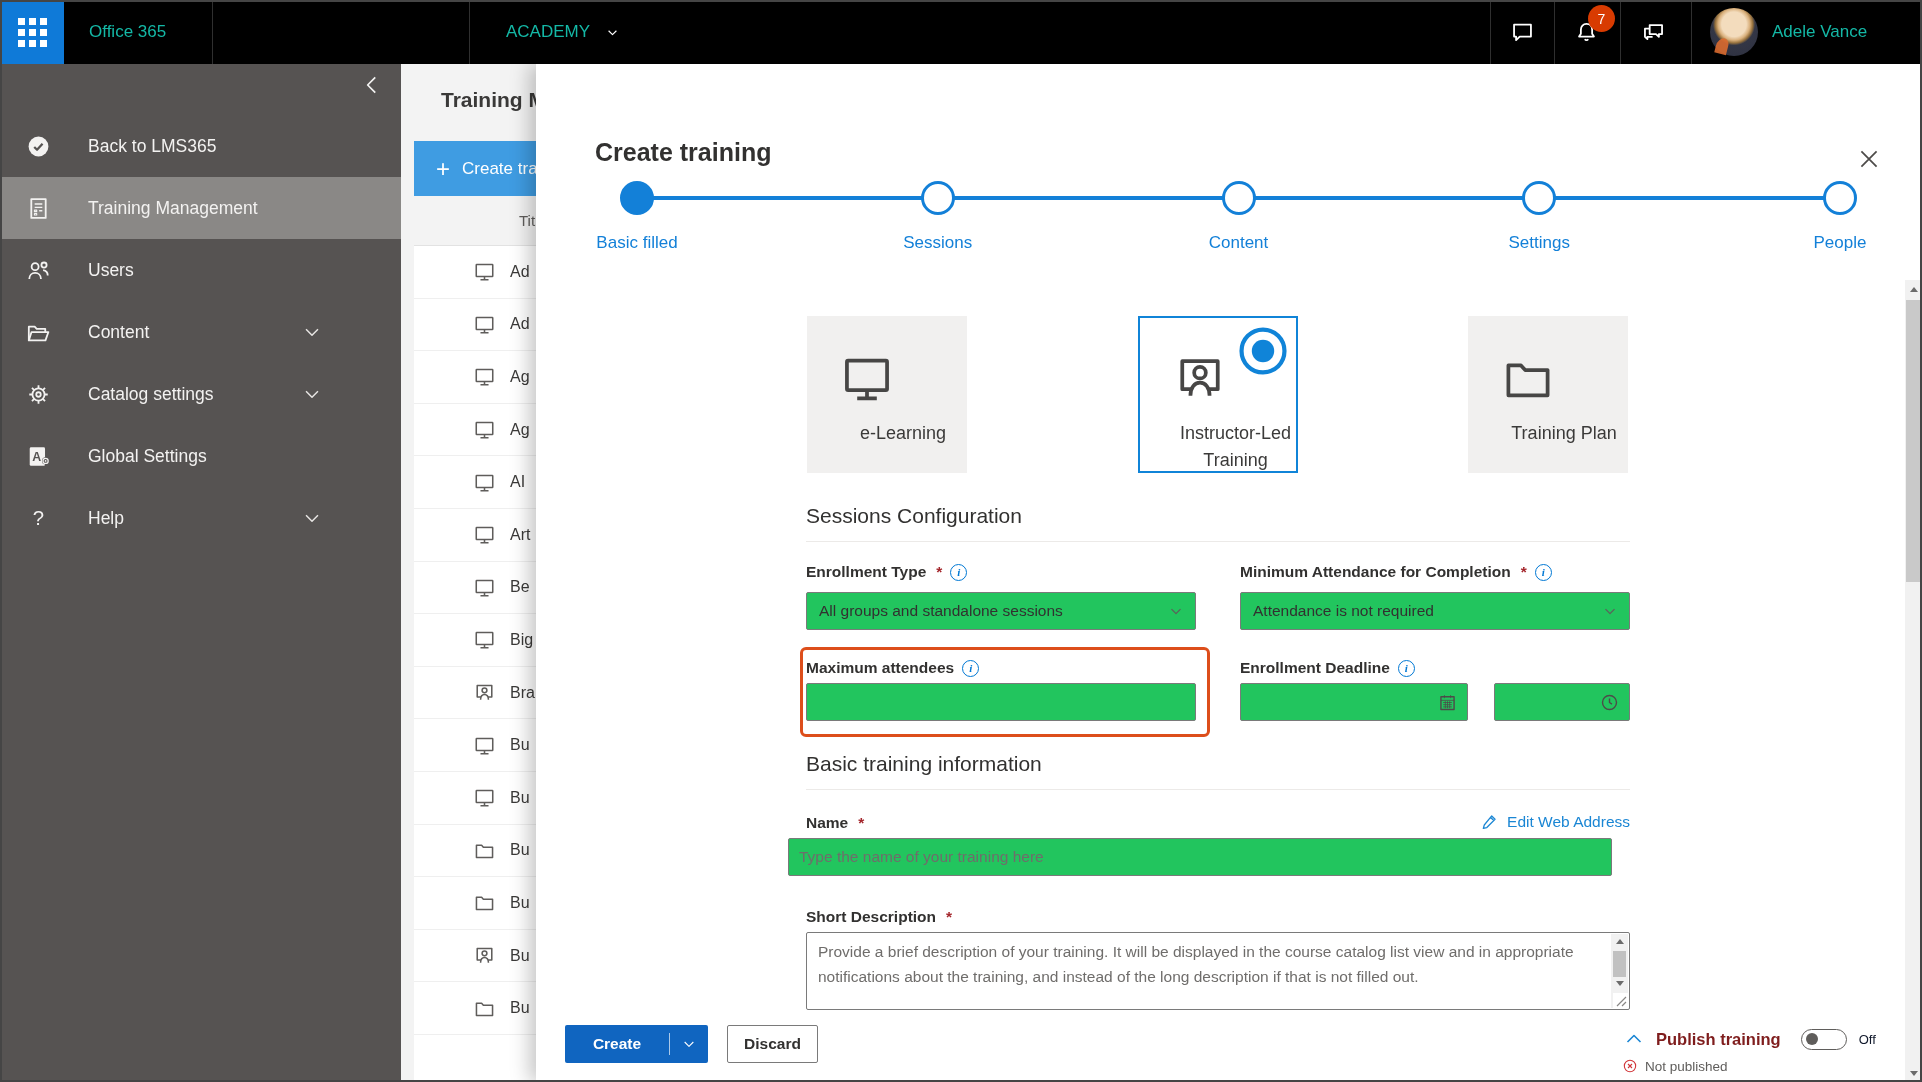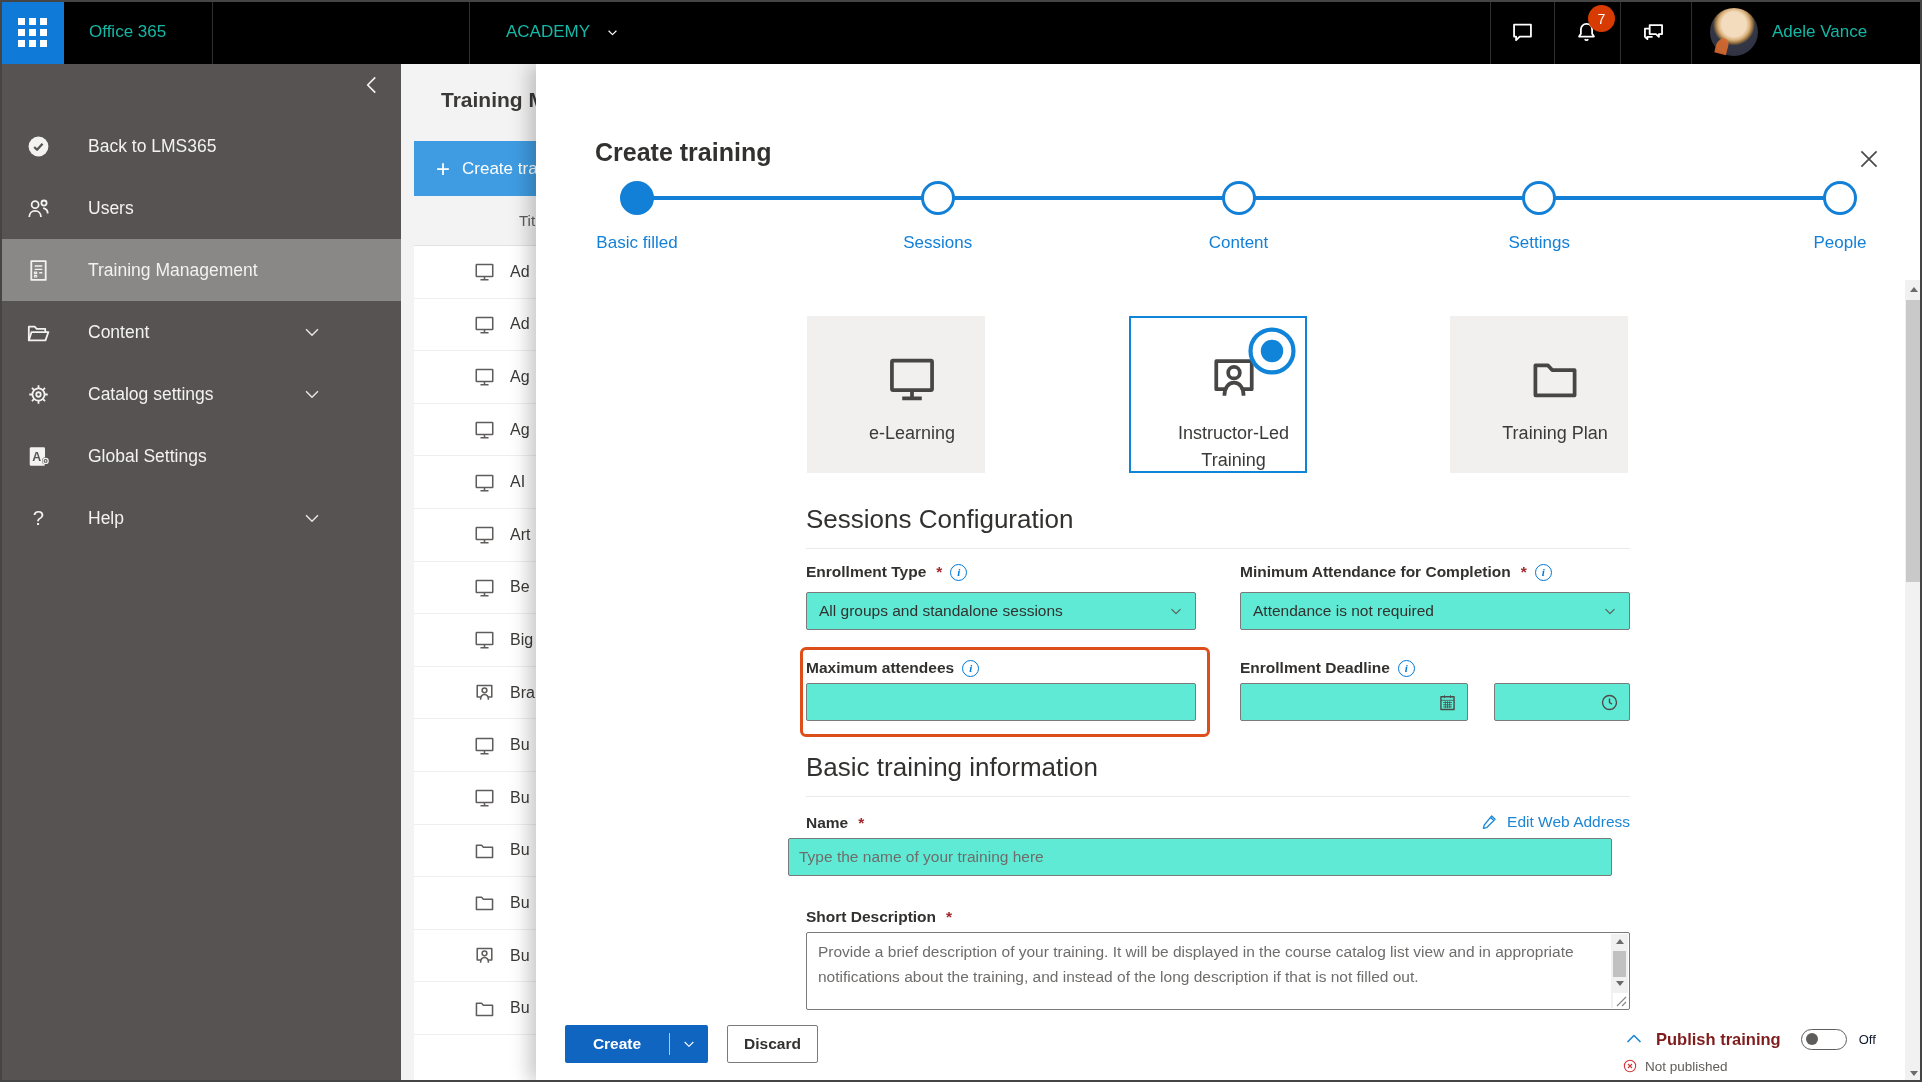"Users" div.nav-item { order: before "Training Management" -> after "Training Management" }
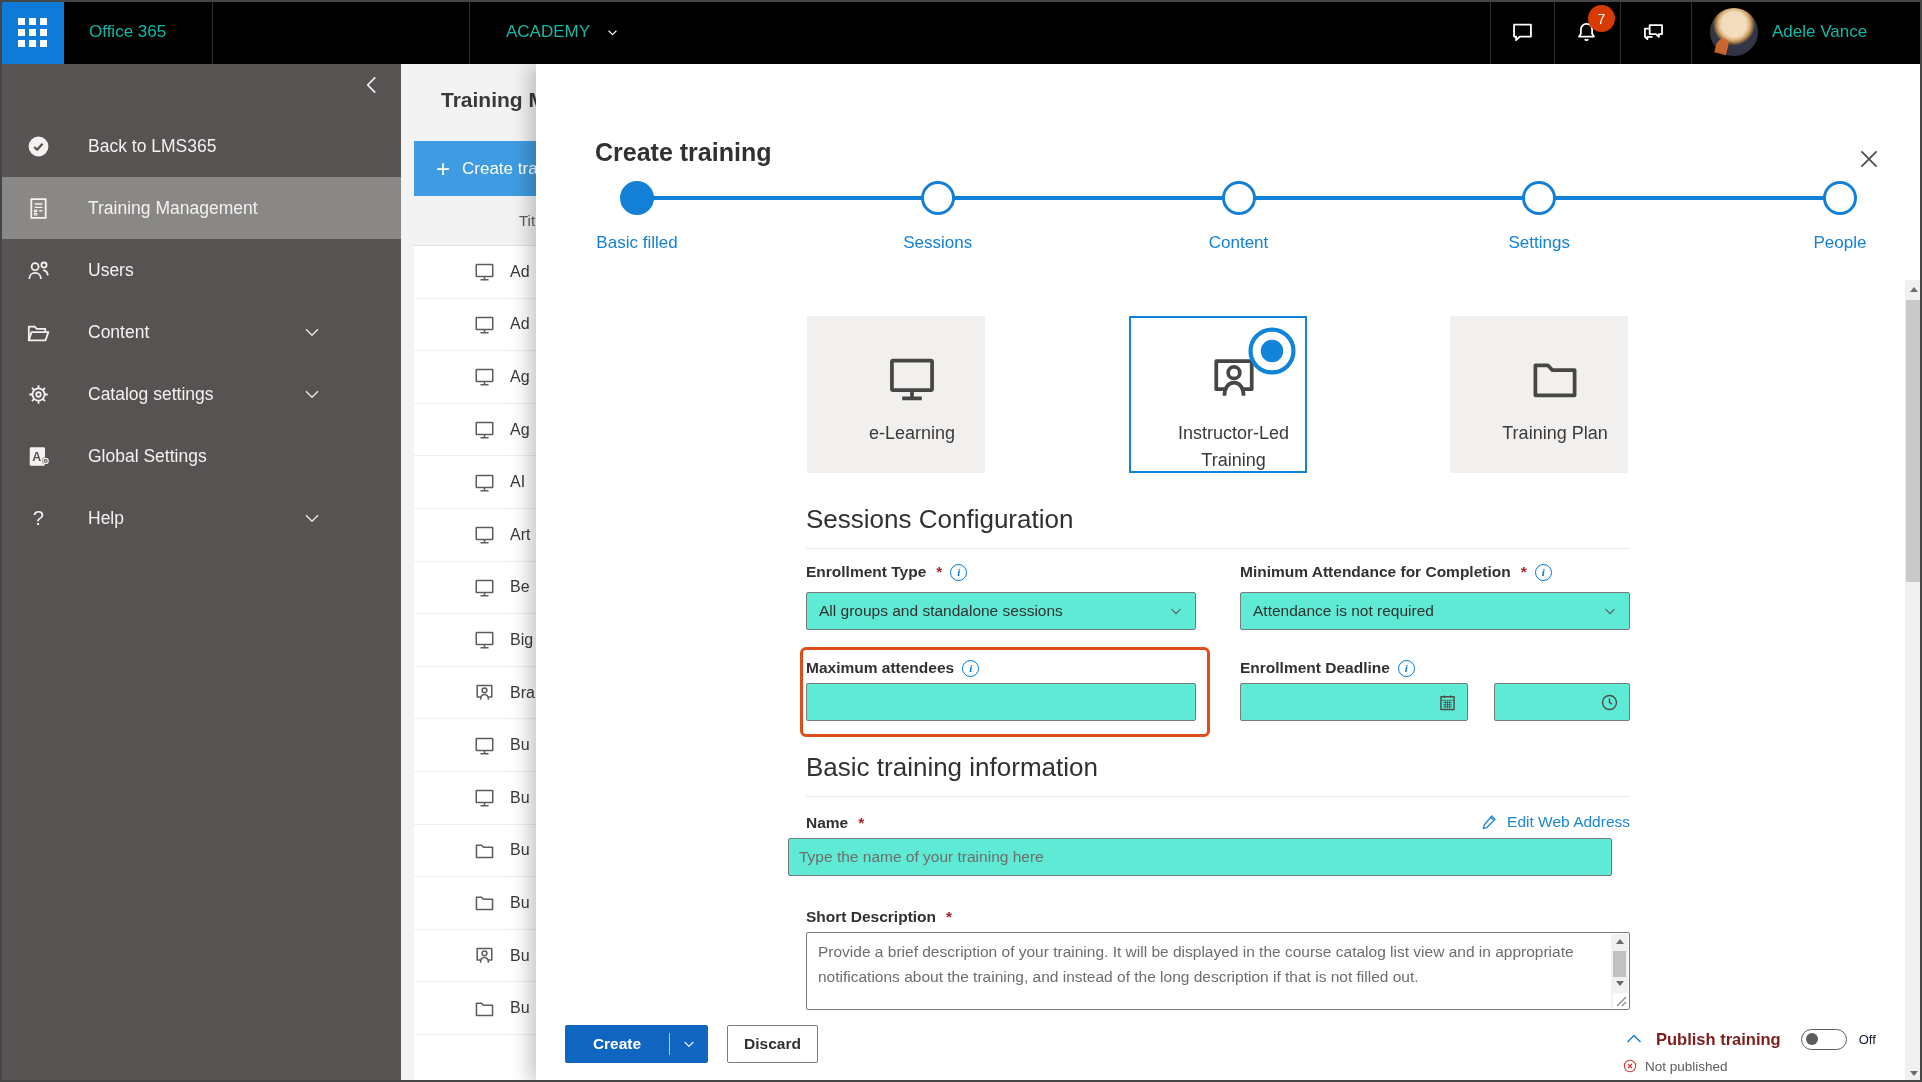"e-Learning" .card { align-items: center -> none; width: 178px -> 160px }
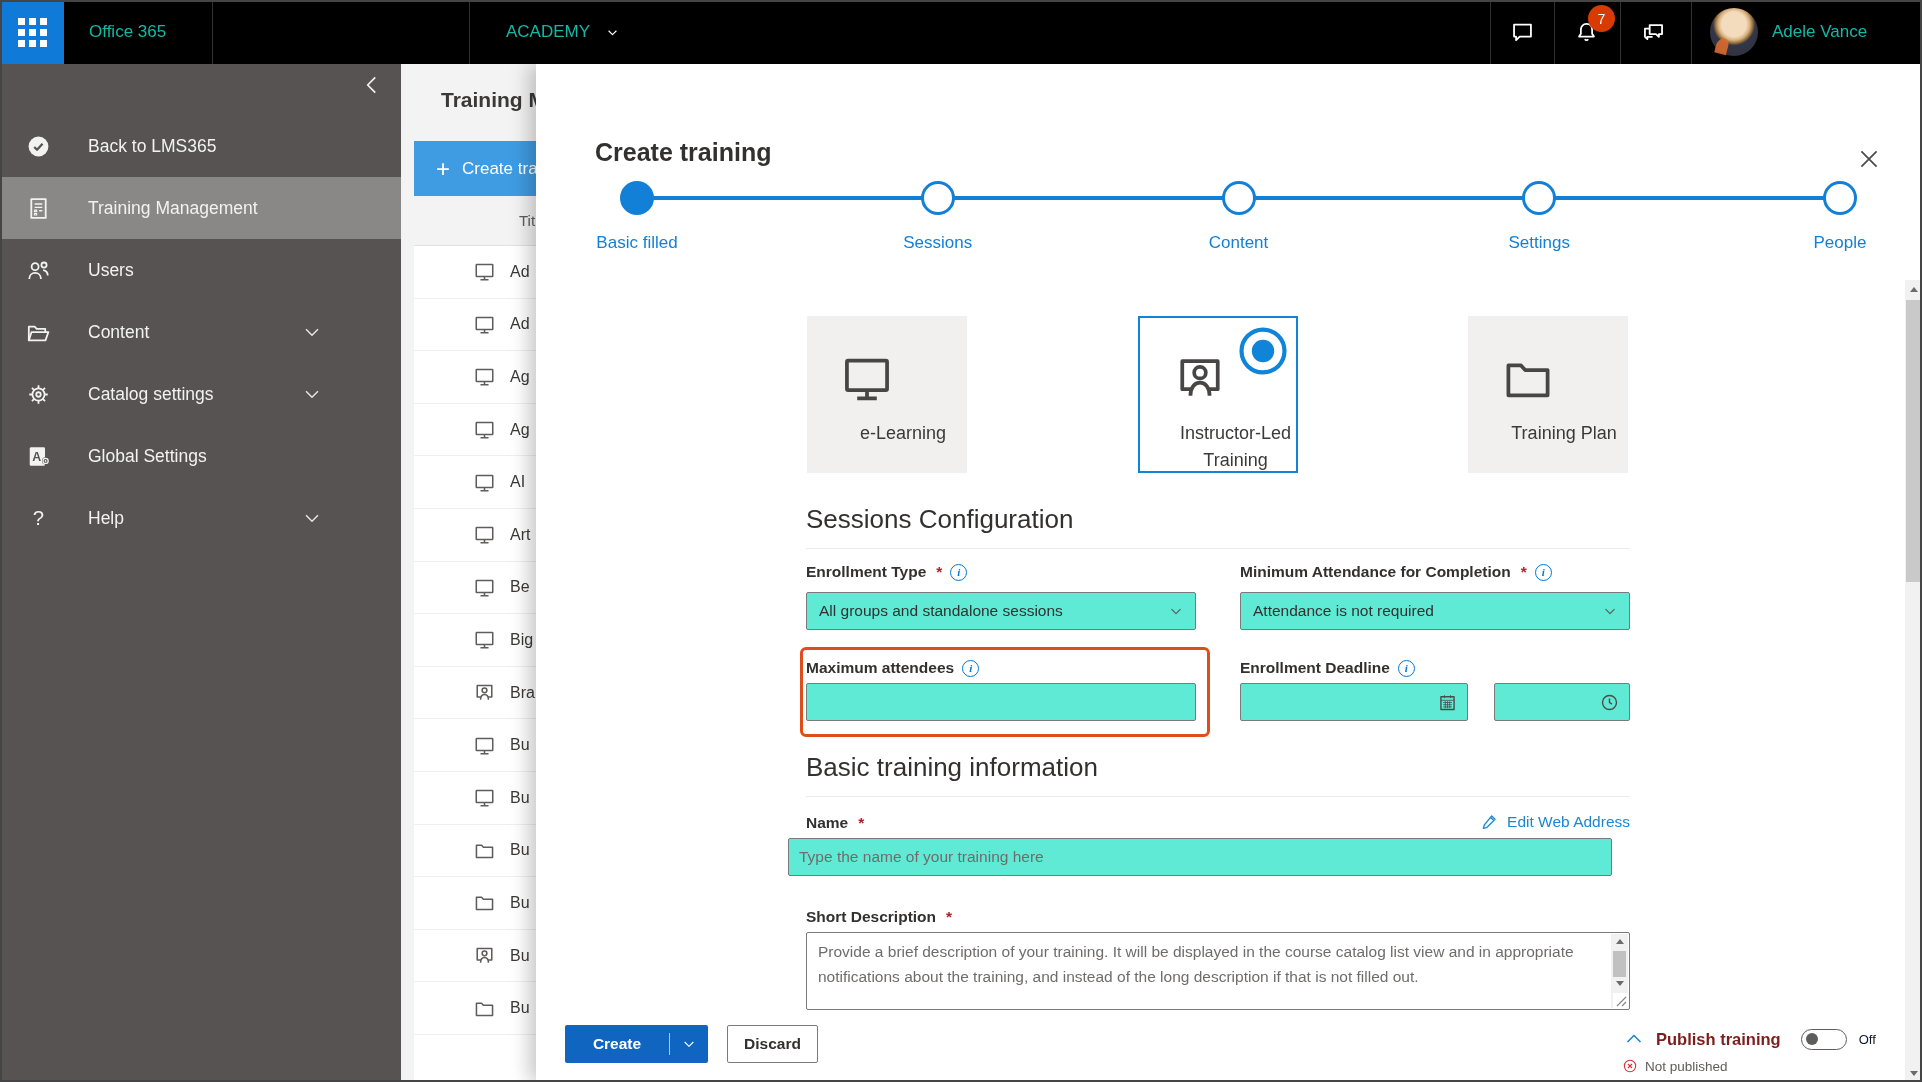"Sessions Configuration" .sec-h { font-size: 26px -> 21px }
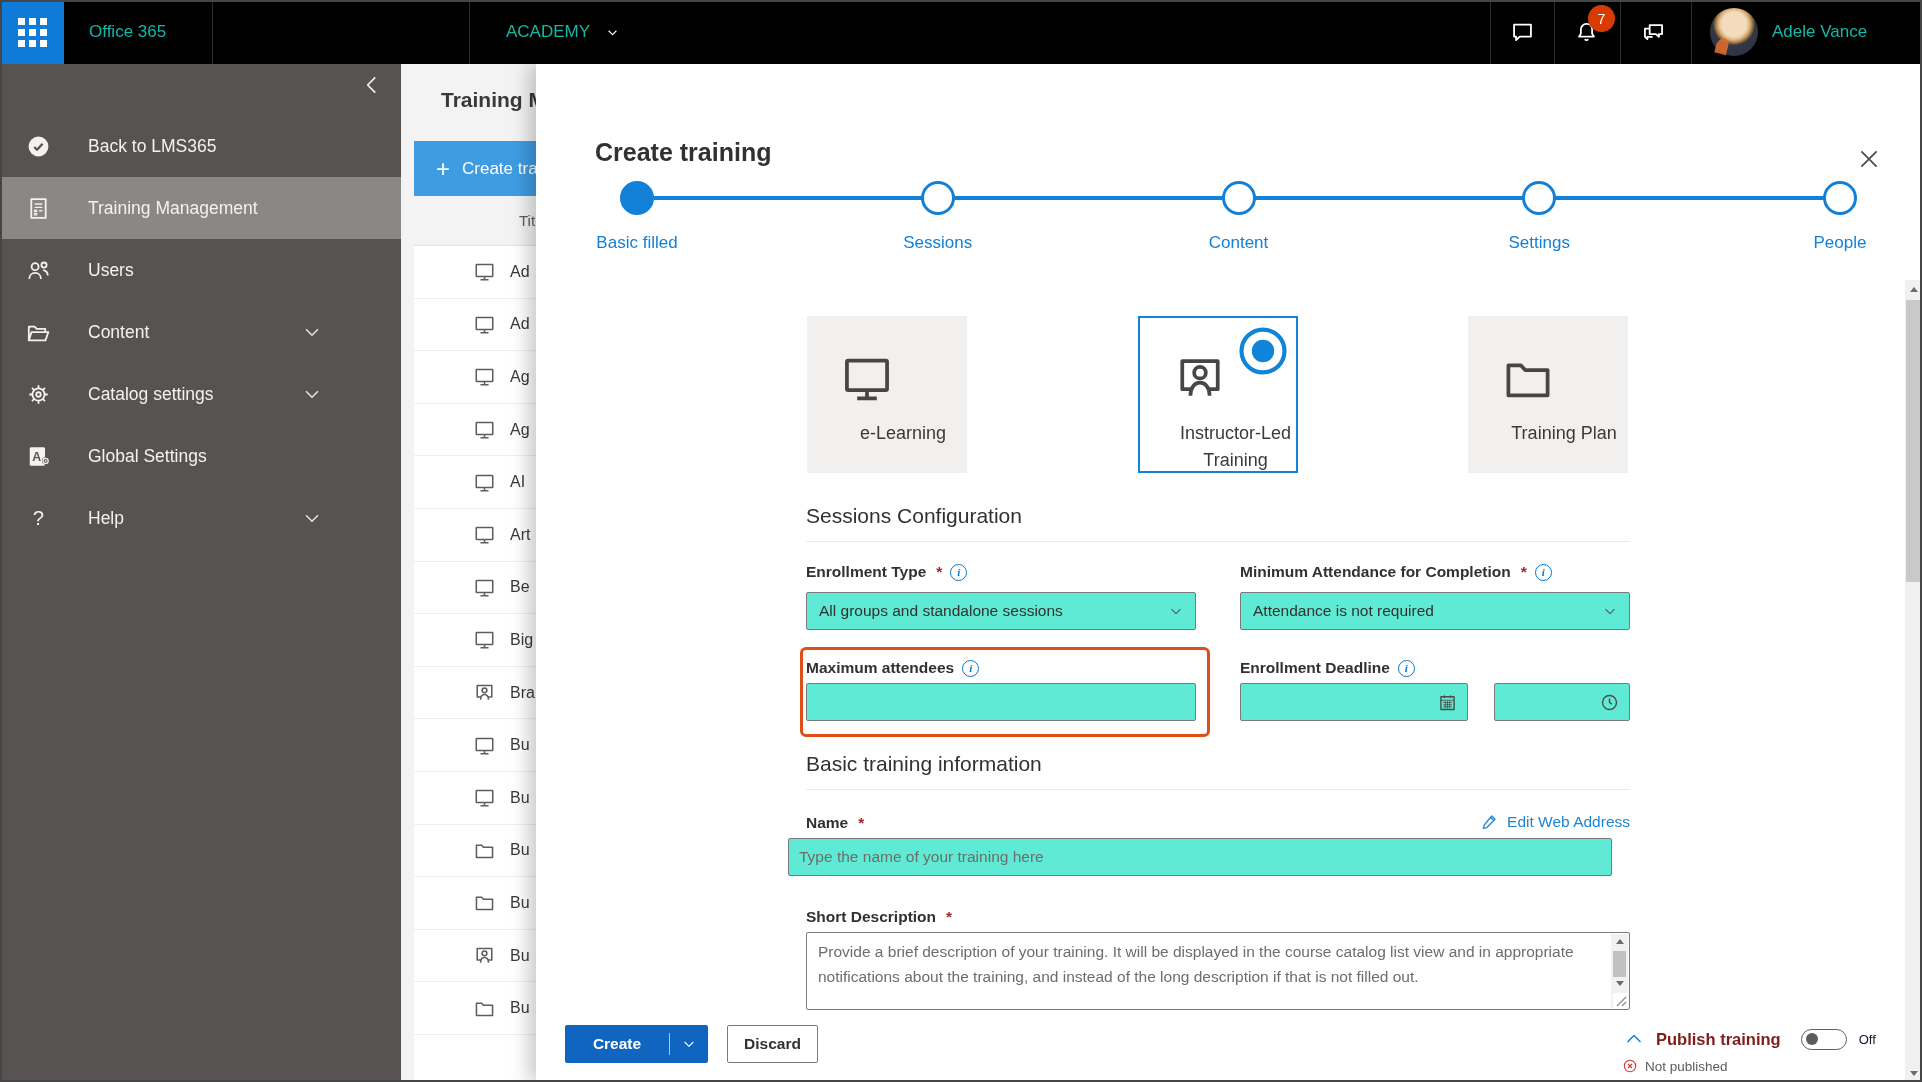"All groups and standalone sessions" .select, .tinput { background: #5eead4 -> #22c55e }
